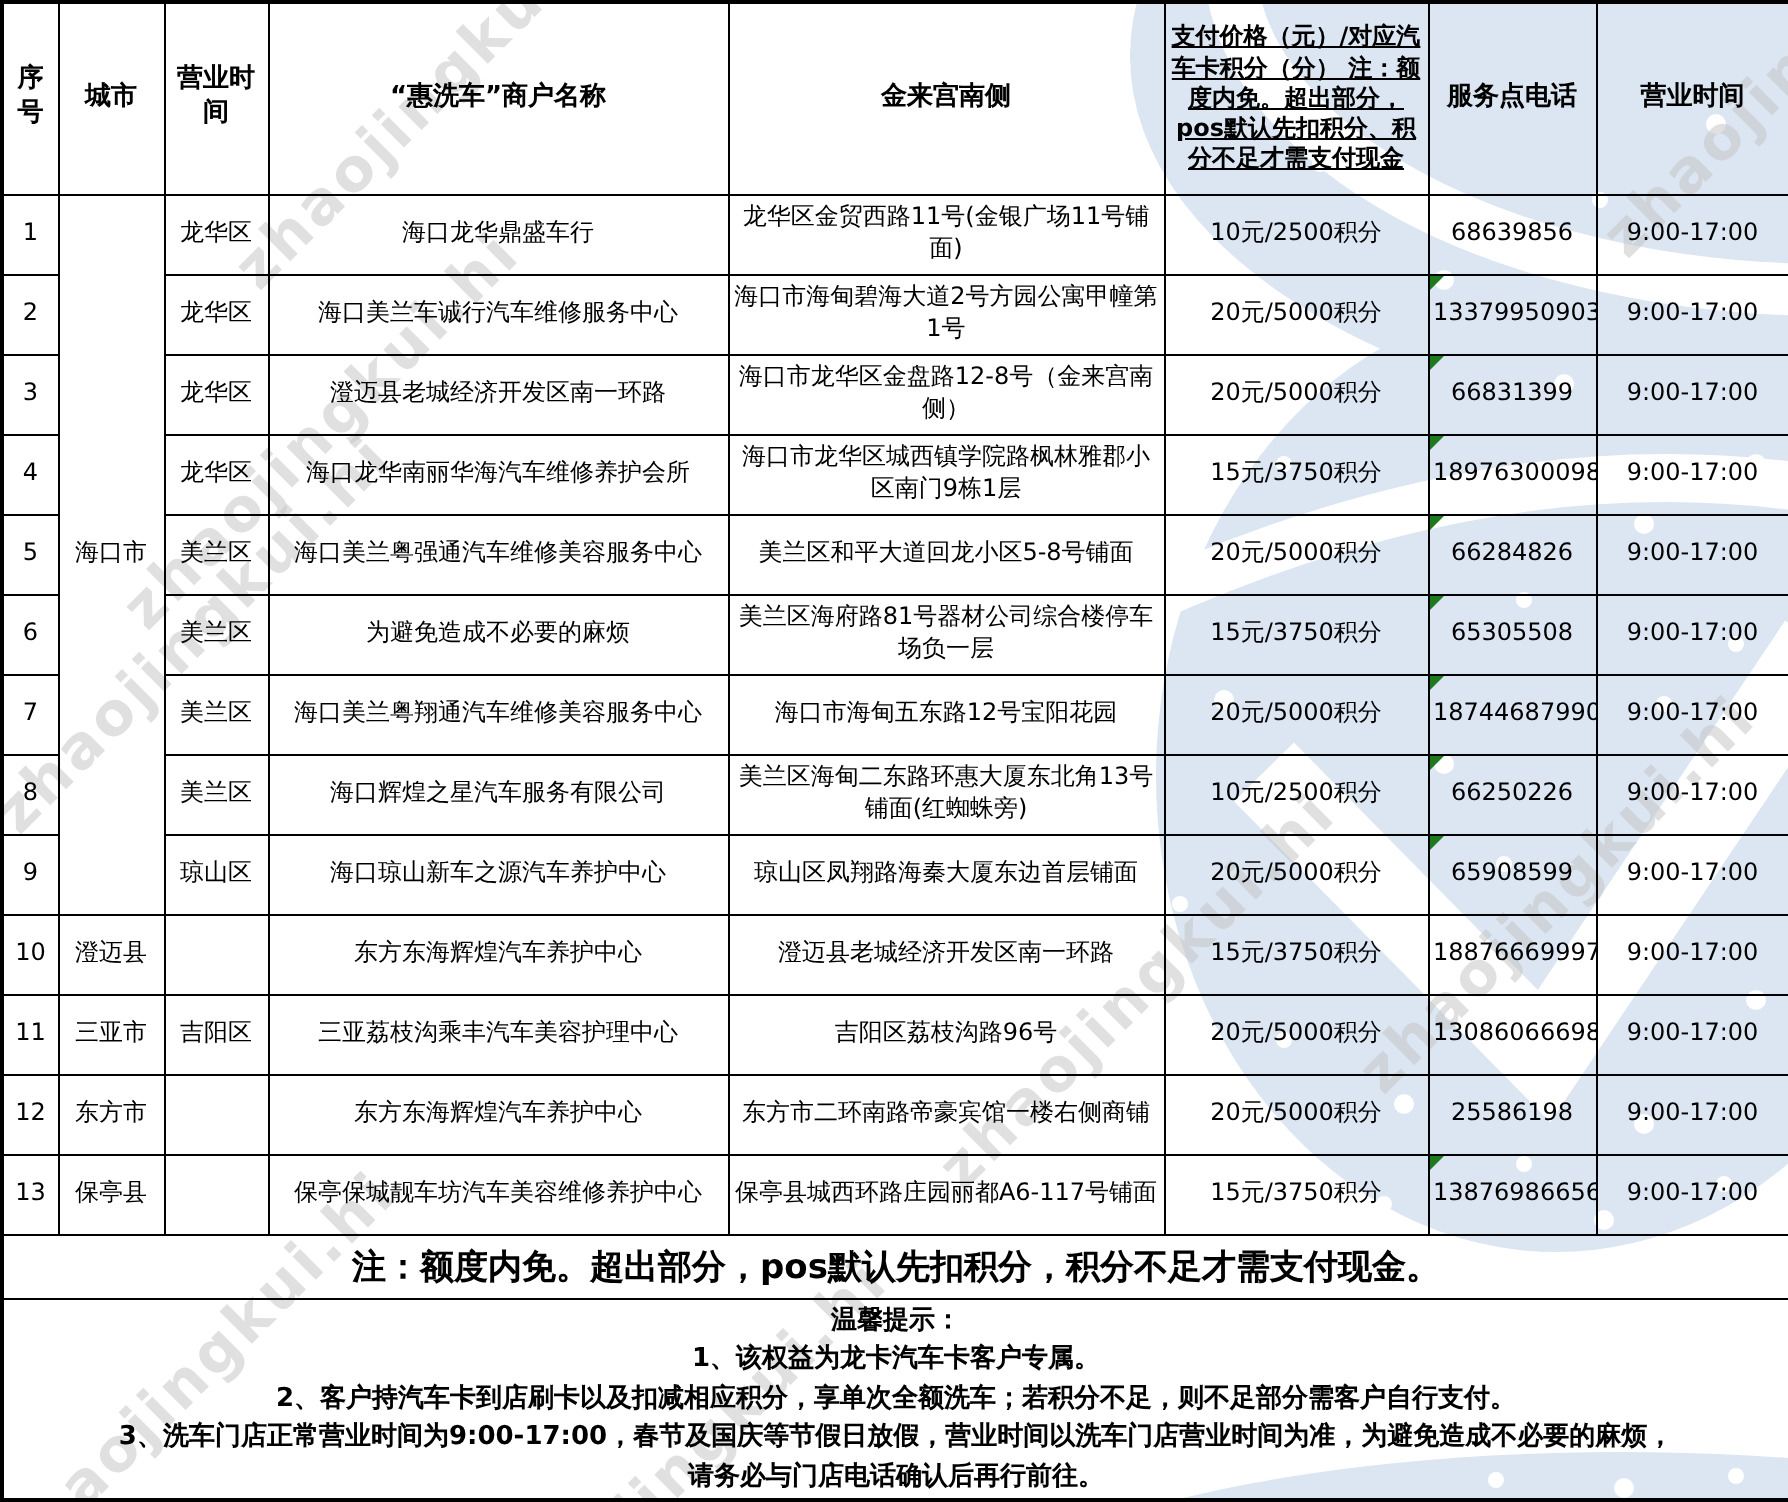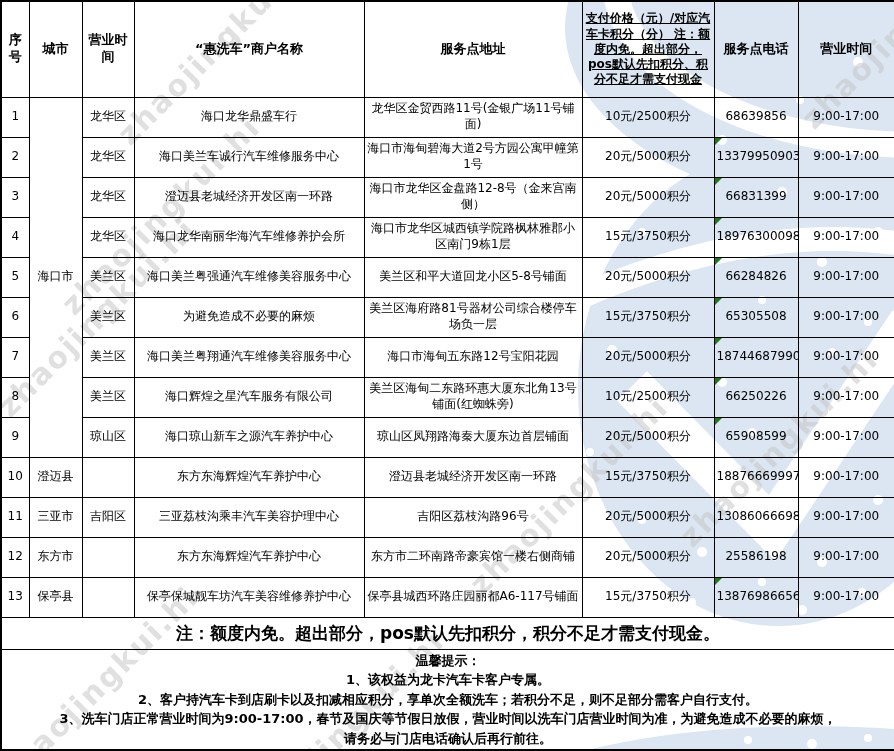"服务点地址" th { text: 服务点地址 -> 金来宫南侧 }
